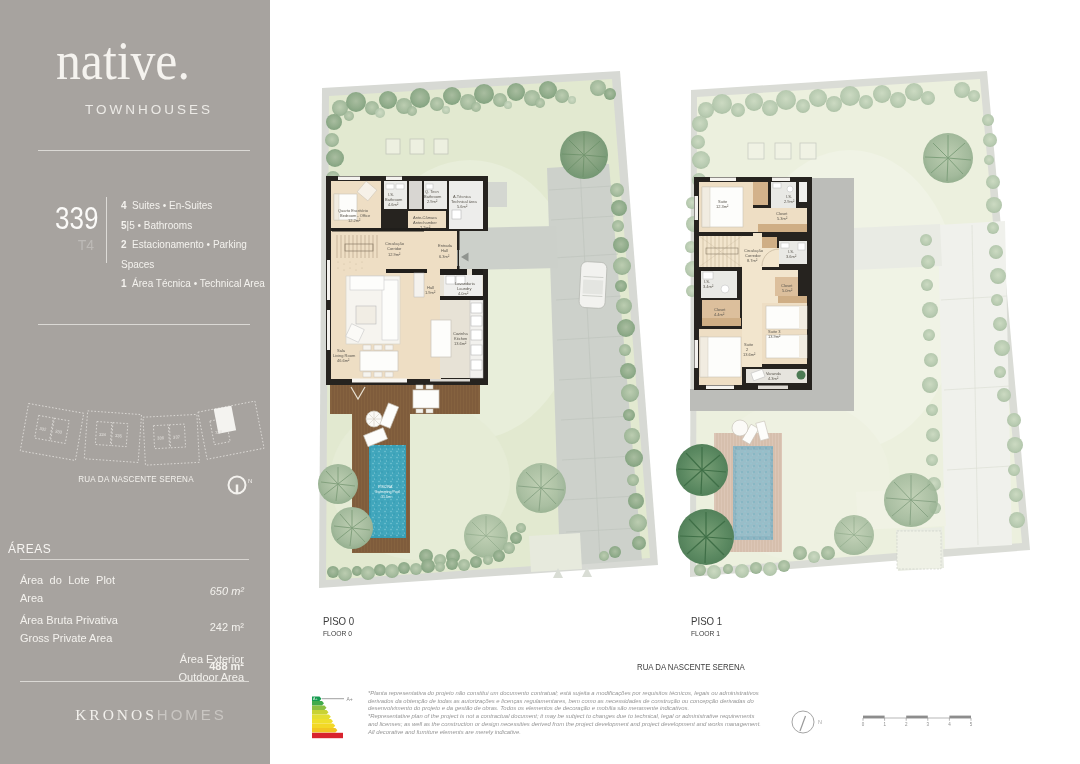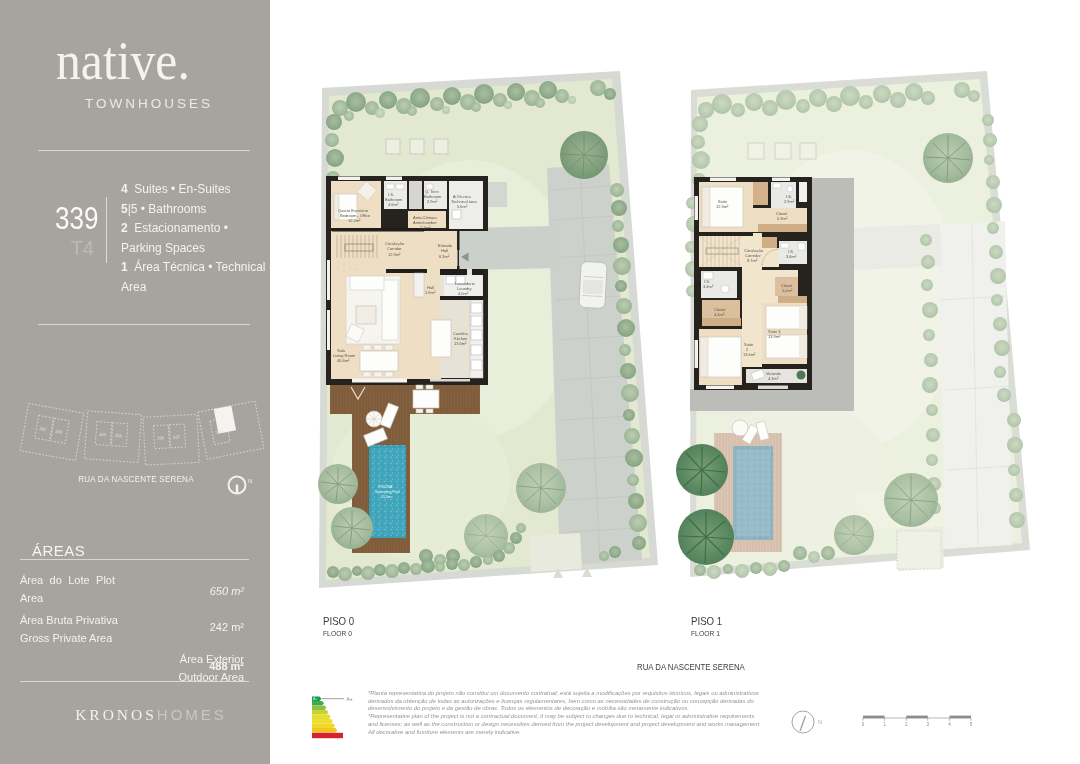"TOWNHOUSES" div.abs { top: 96px -> 102px }
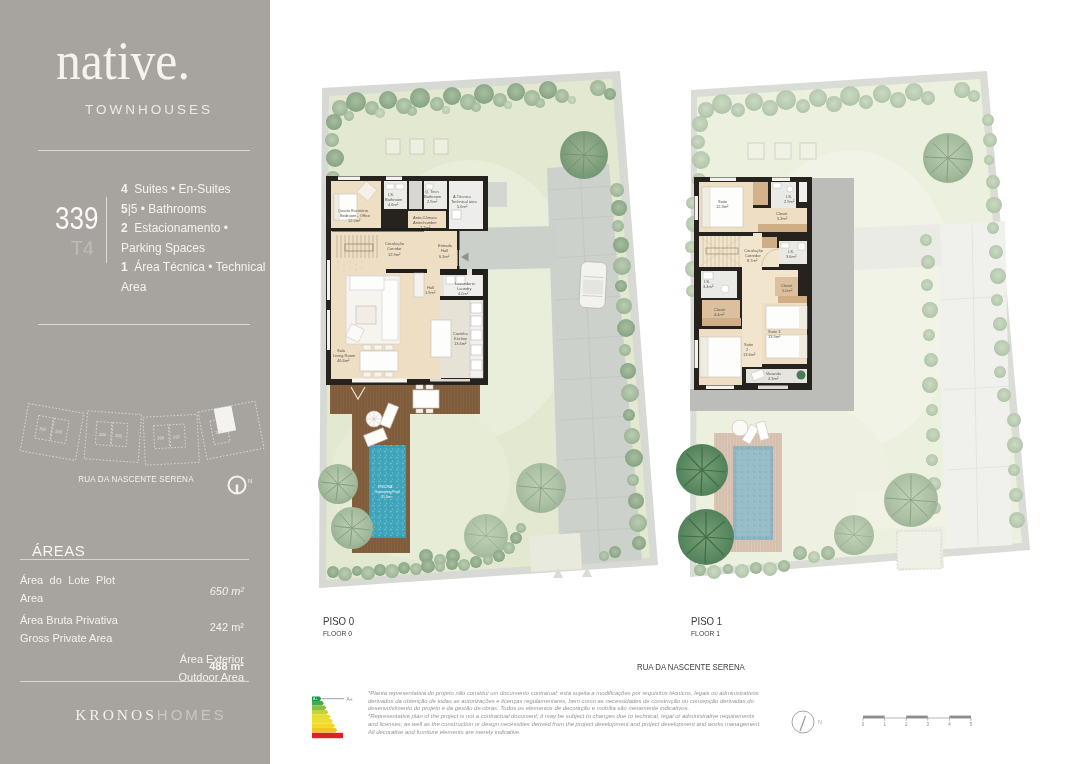"4 Suites • En-Suites" div.abs { font-size: 12px -> 10px; top: 180px -> 196px }
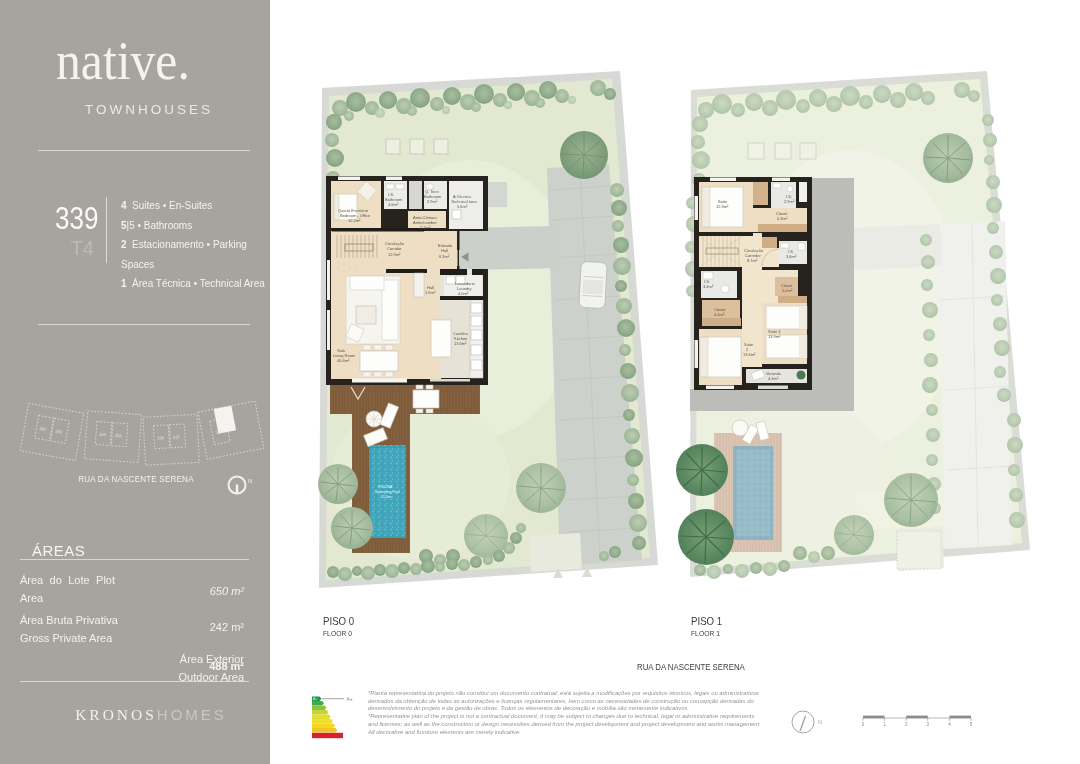"T4" div.abs { font-size: 20px -> 14px }
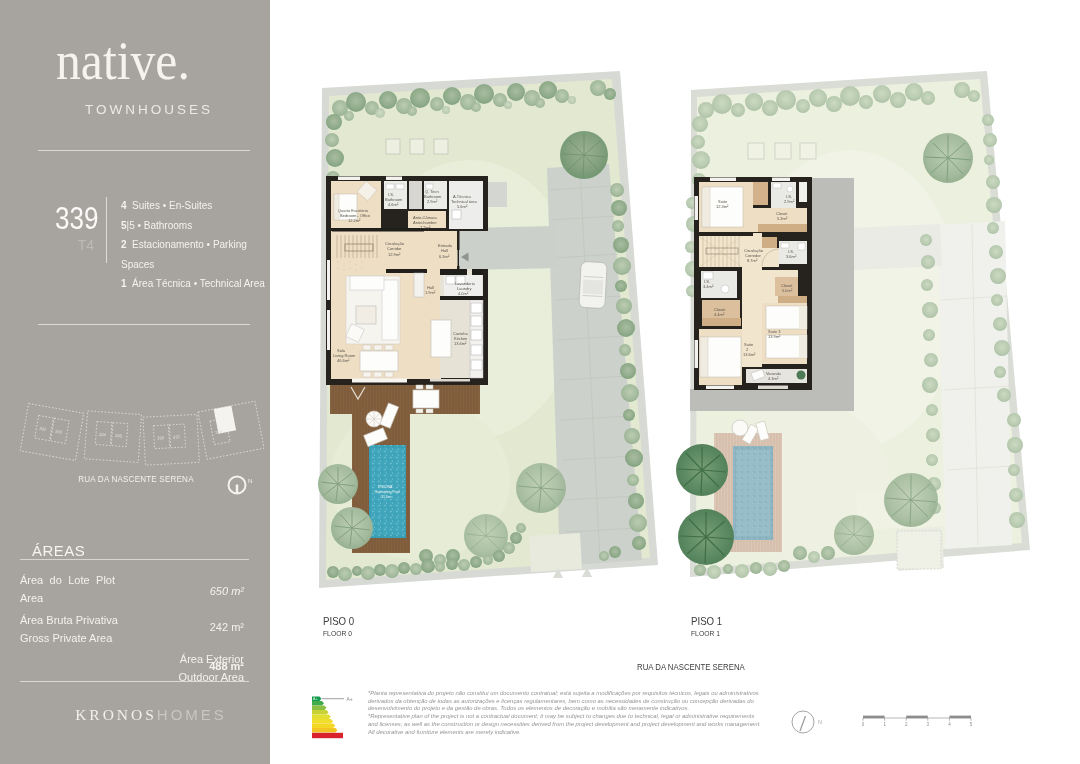"ÁREAS" div.abs { font-size: 15px -> 12px; left: 32px -> 8px }
